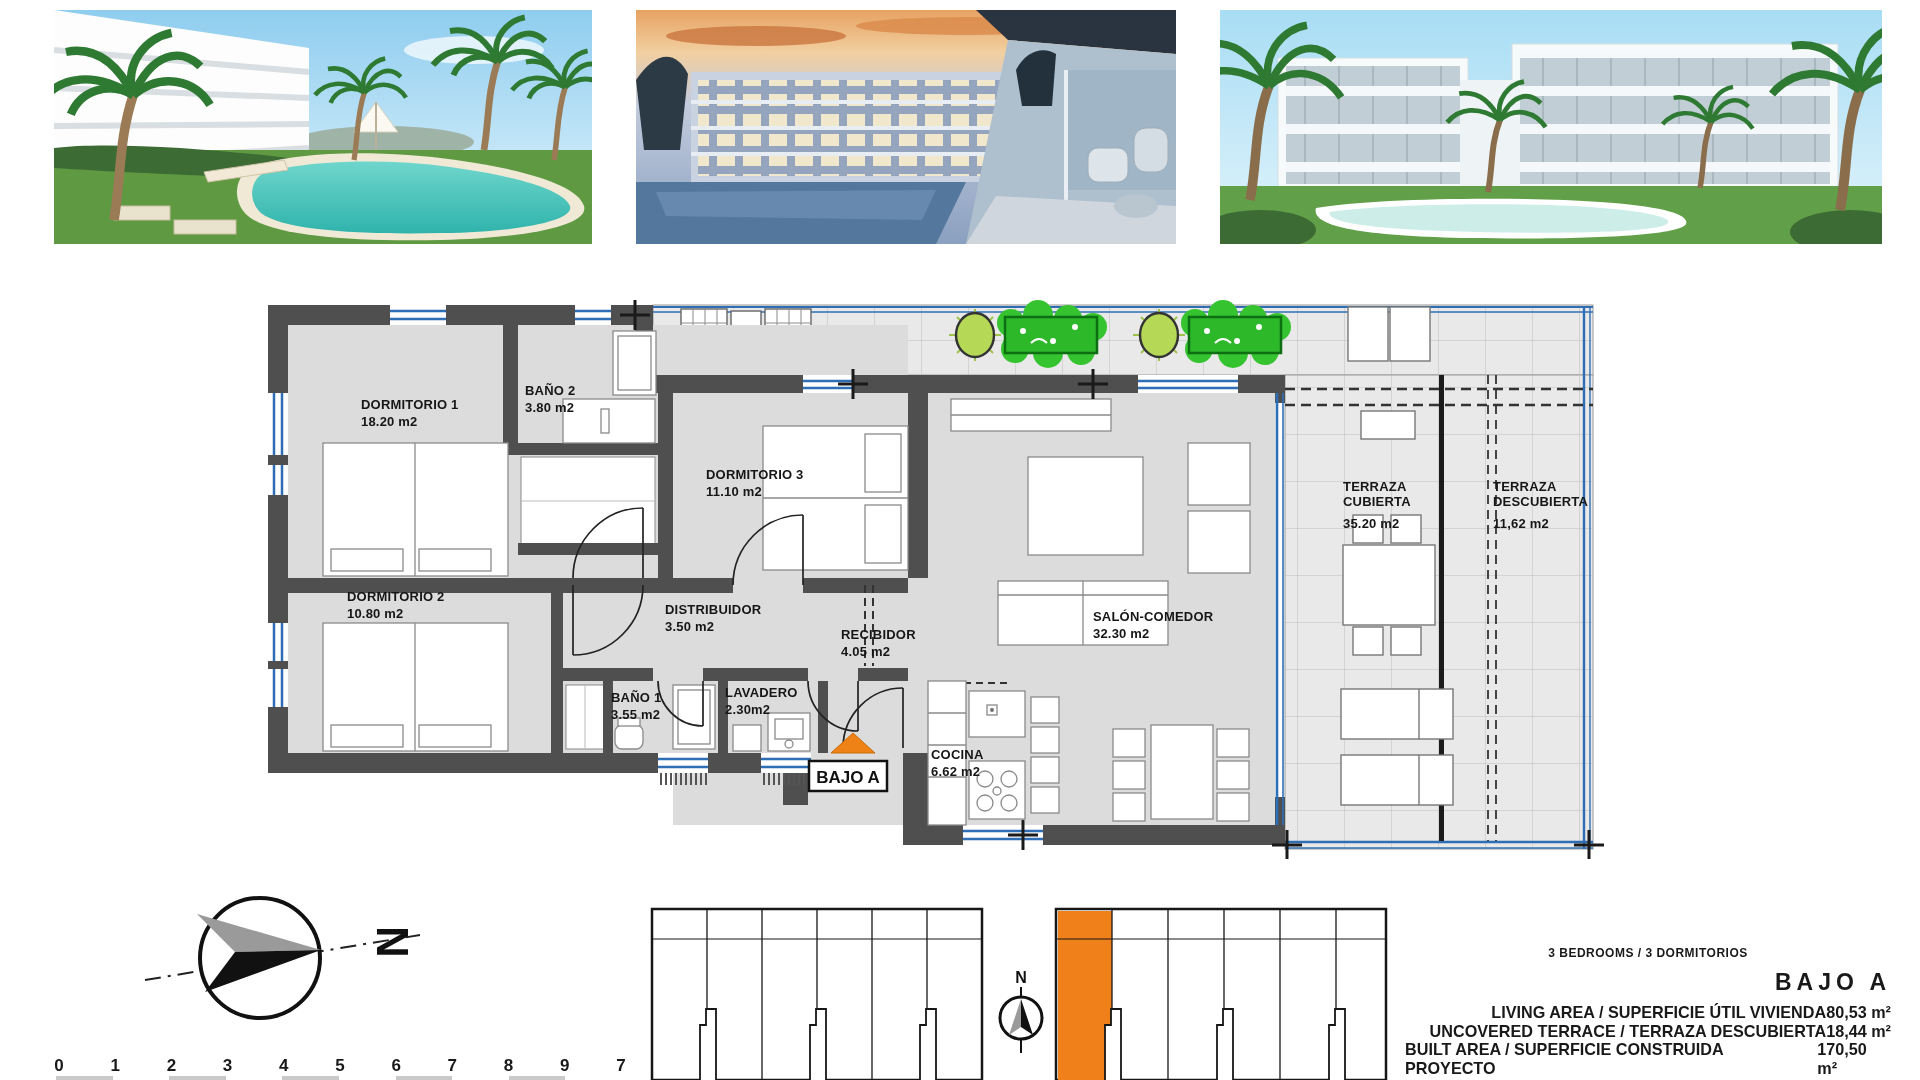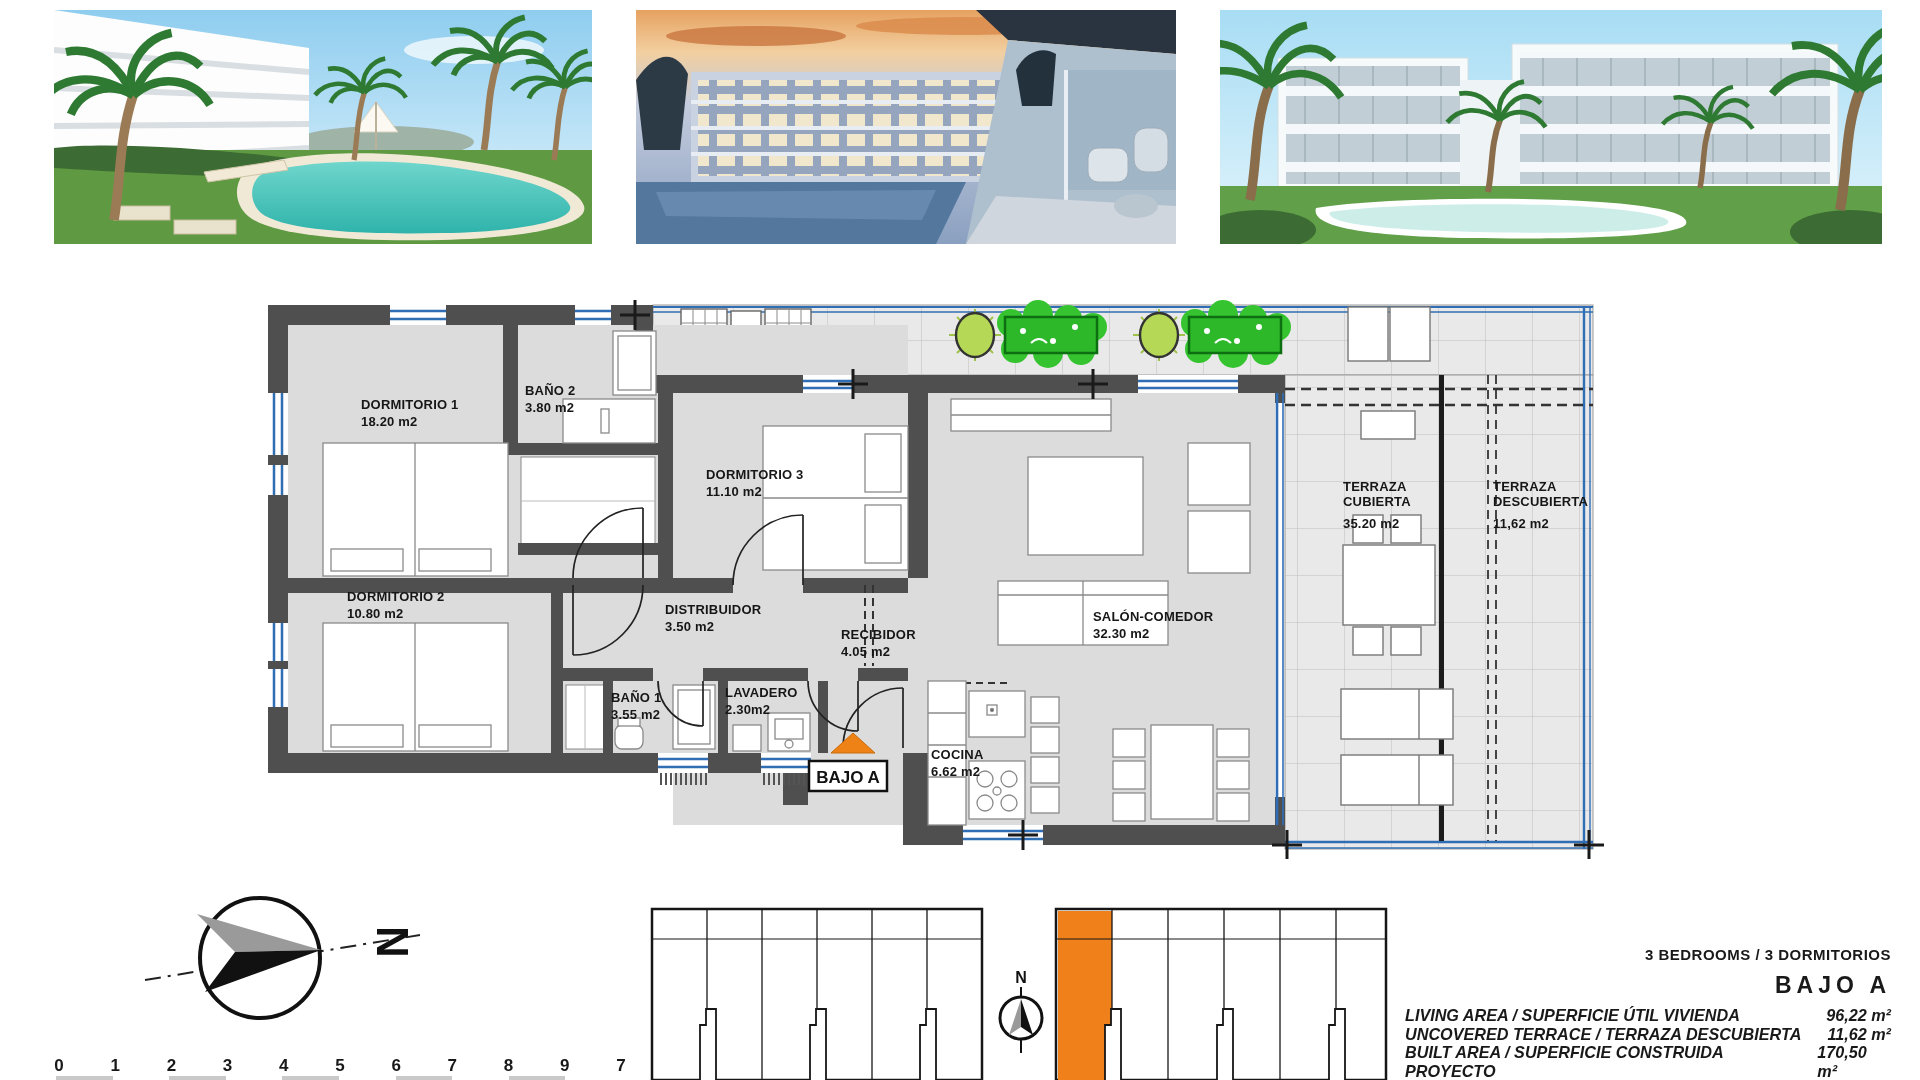"3 BEDROOMS / 3 DORMITORIOS" #summary .bedline { font-size: 15px -> 12px; text-align: right -> center }
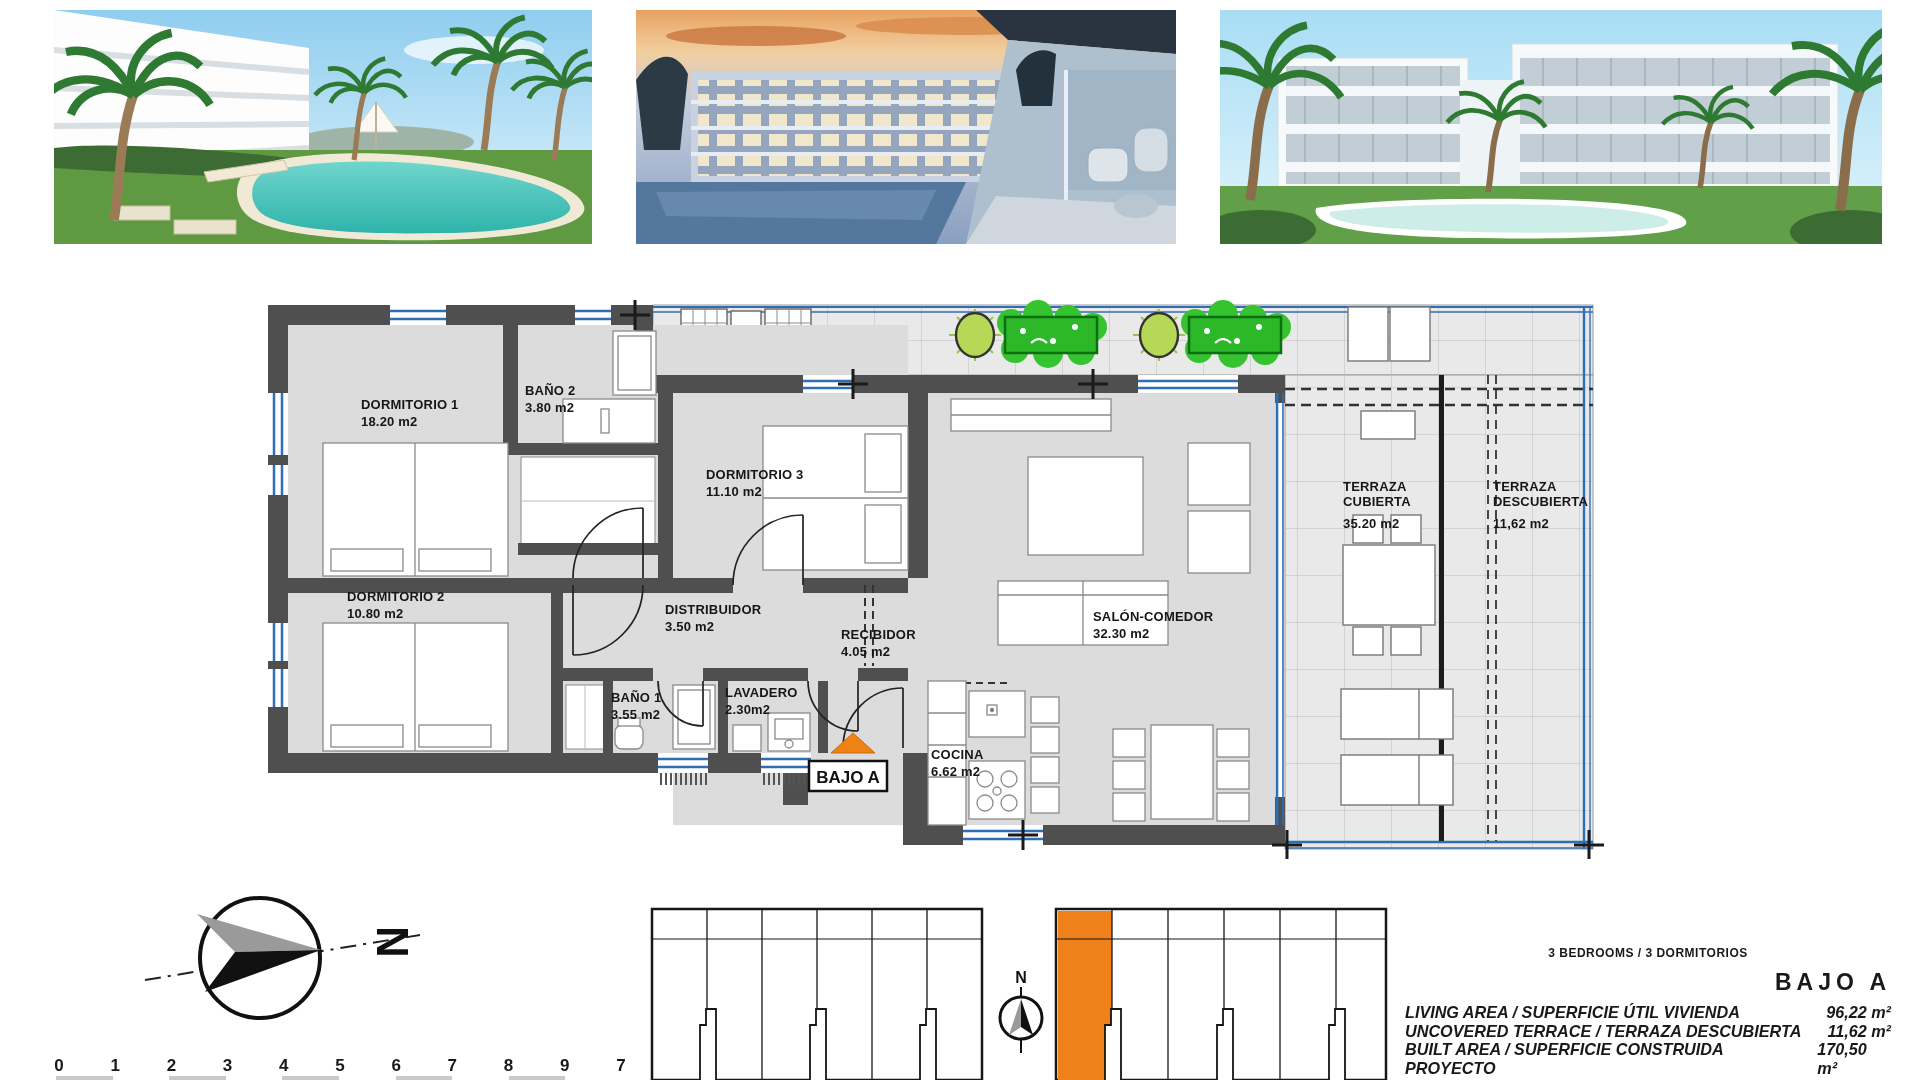"LIVING AREA / SUPERFICIE ÚTIL" #summary .row { font-style: italic -> none; justify-content: space-between -> flex-end }
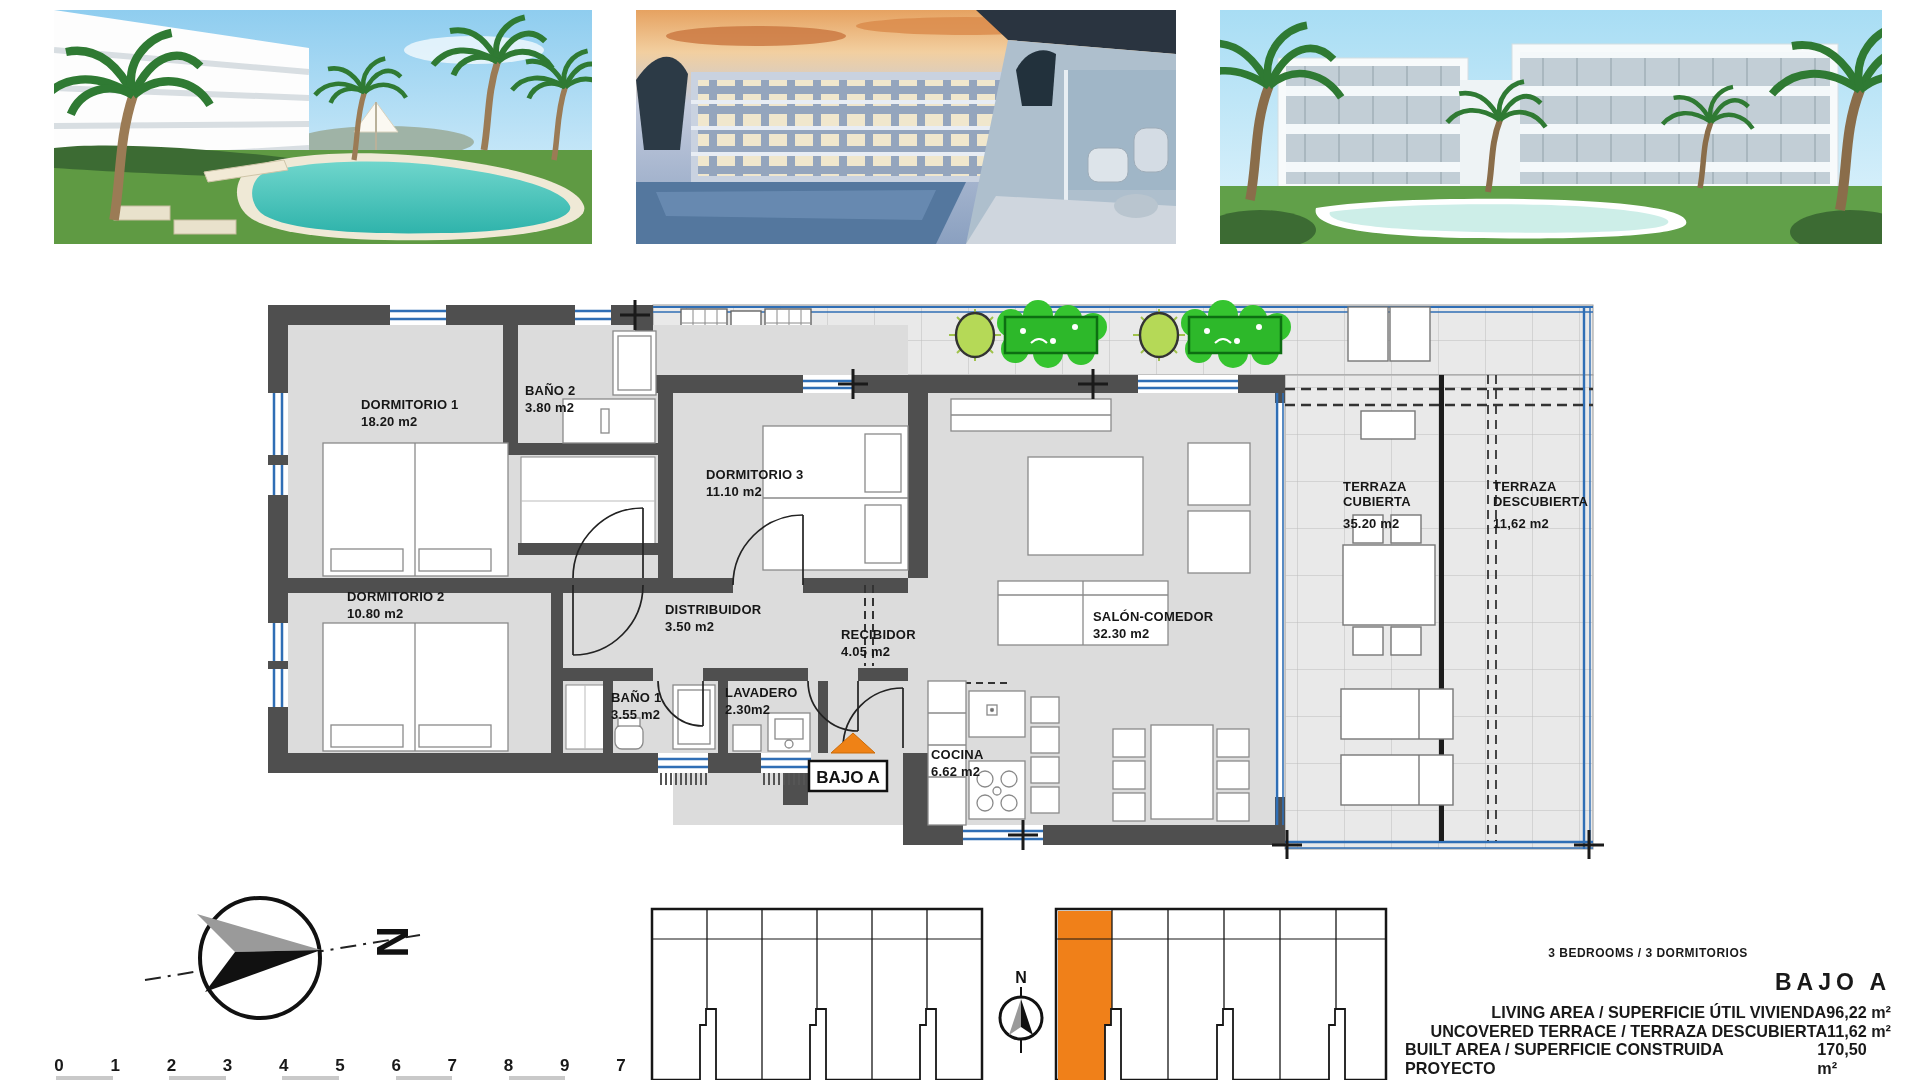"96,22 m²" span { text: 96,22 -> 80,53 }
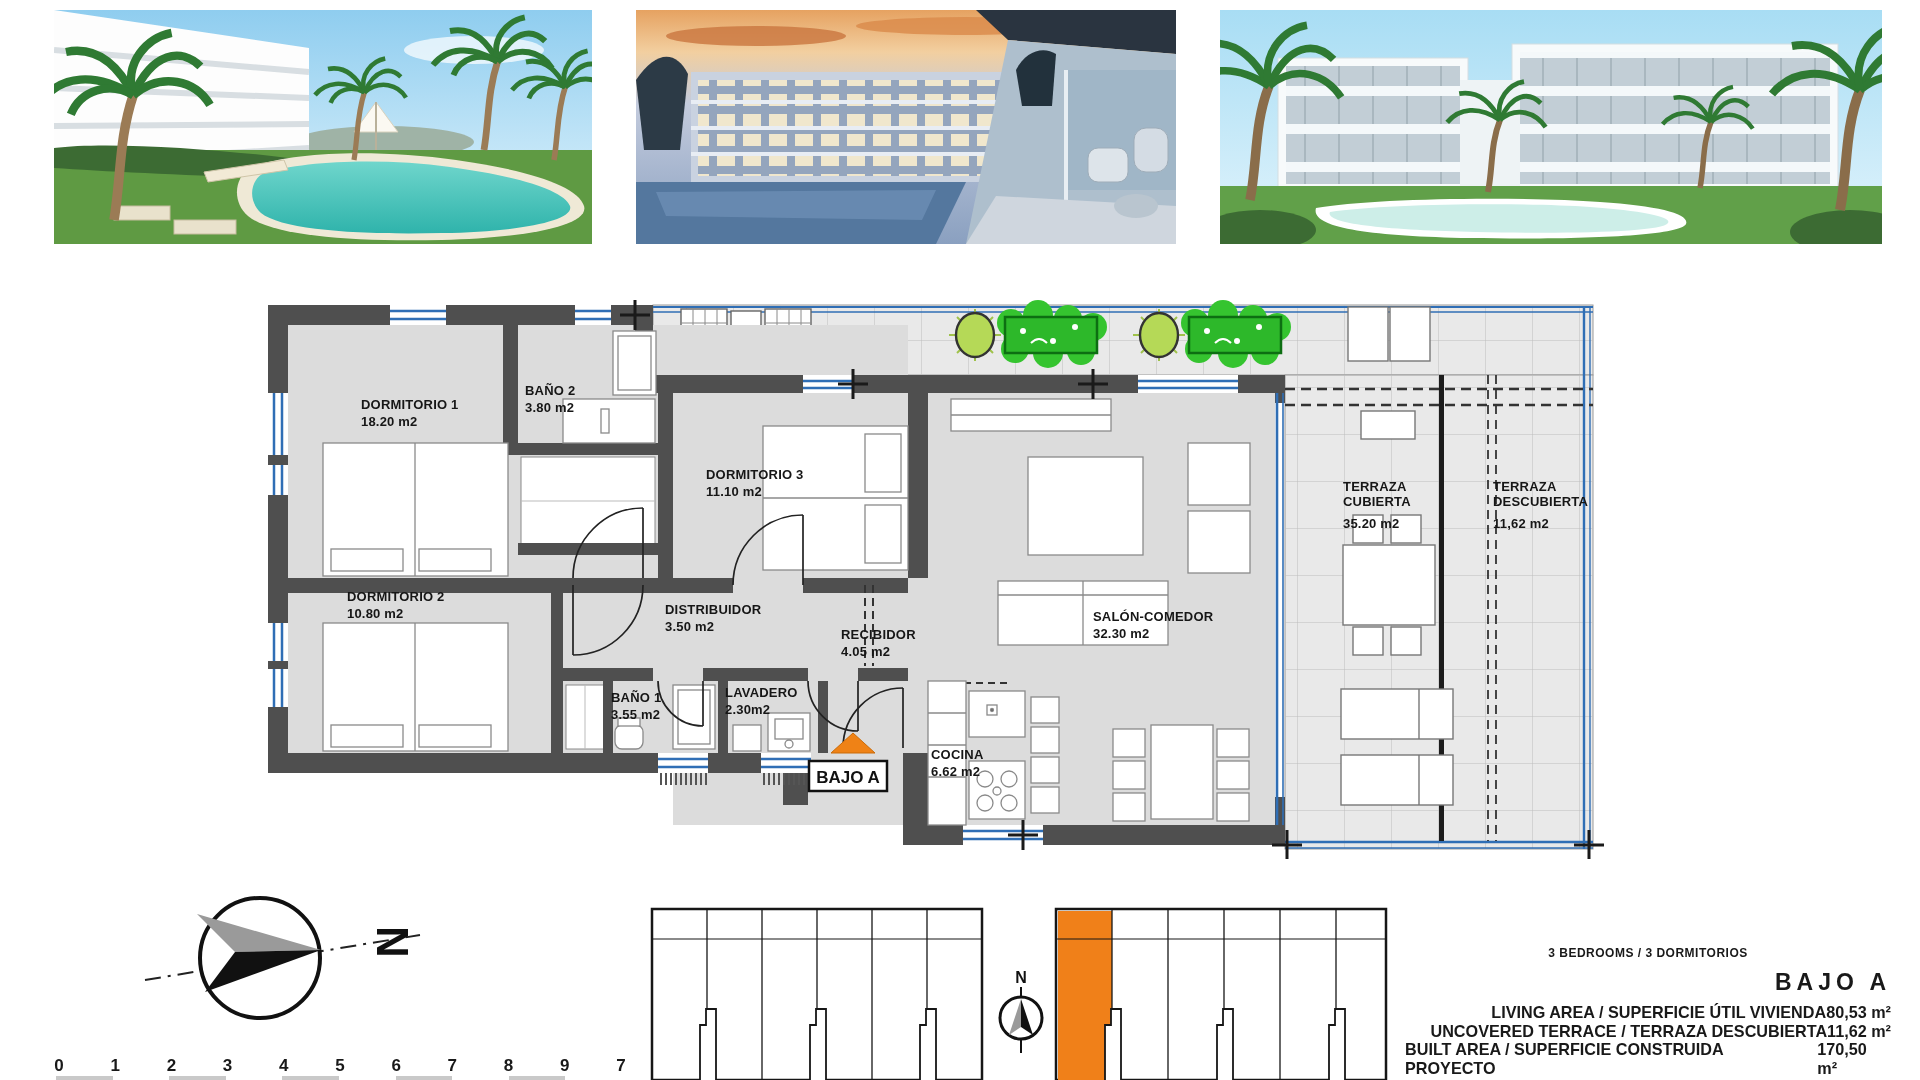"11,62 m²" span { text: 11,62 -> 18,44 }
